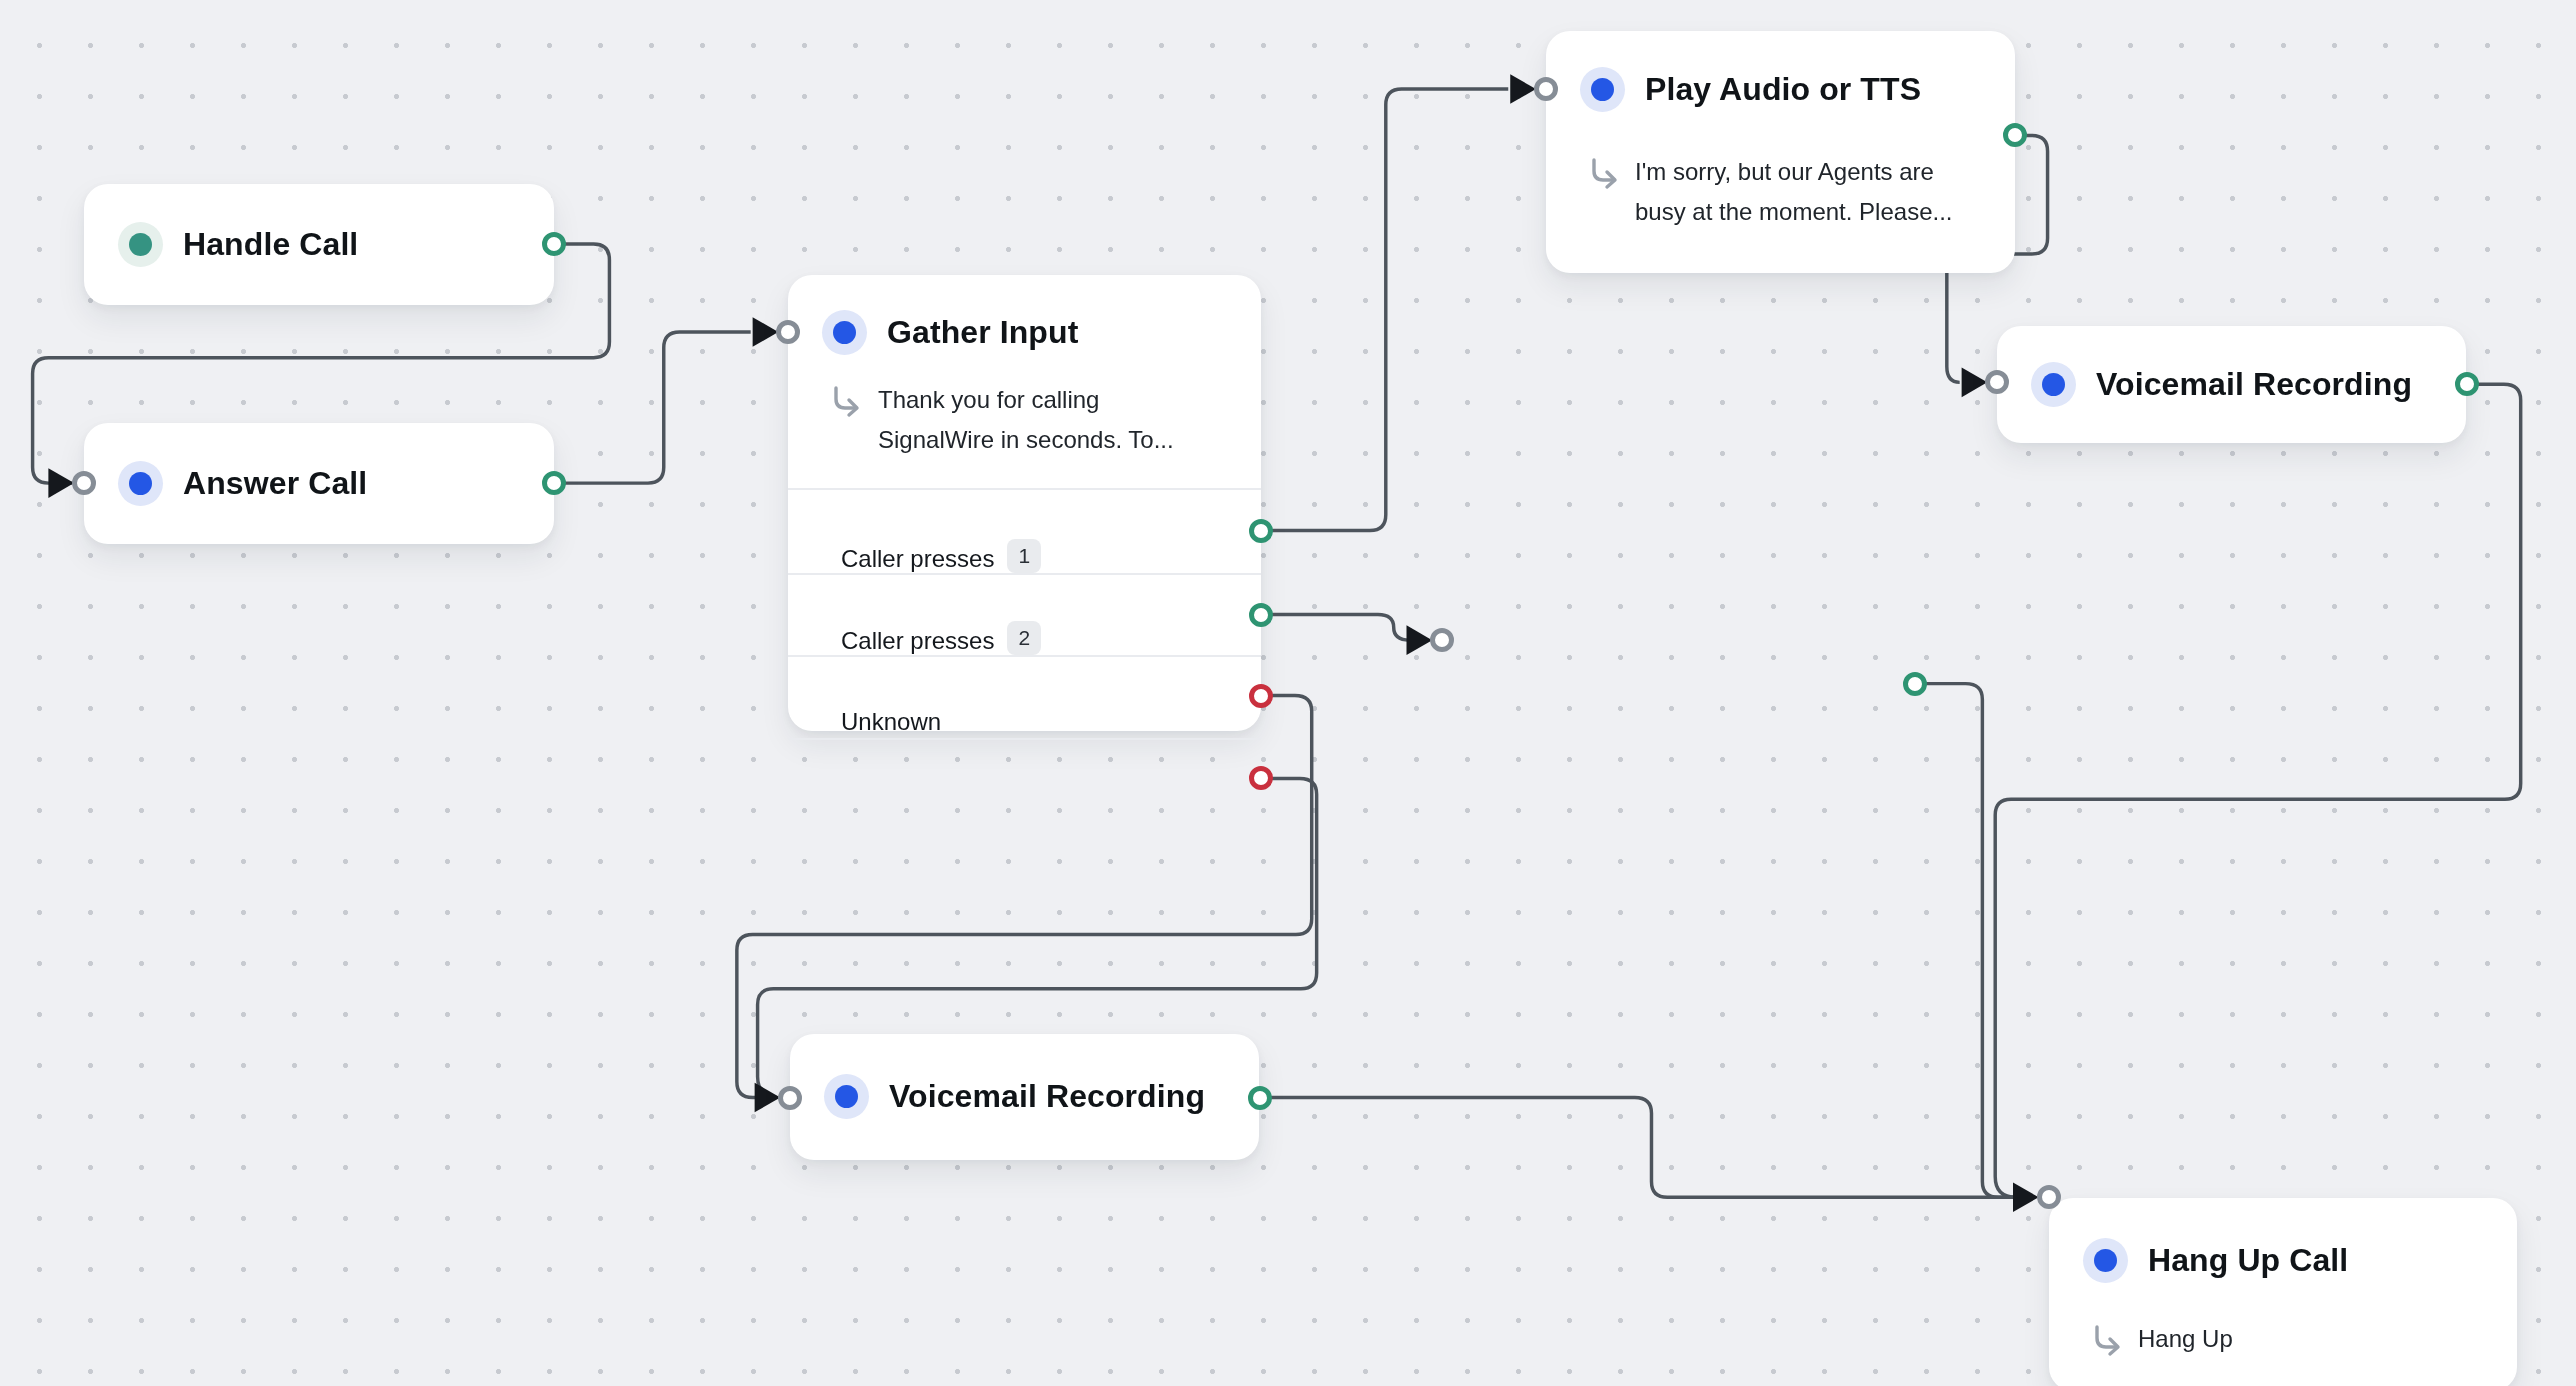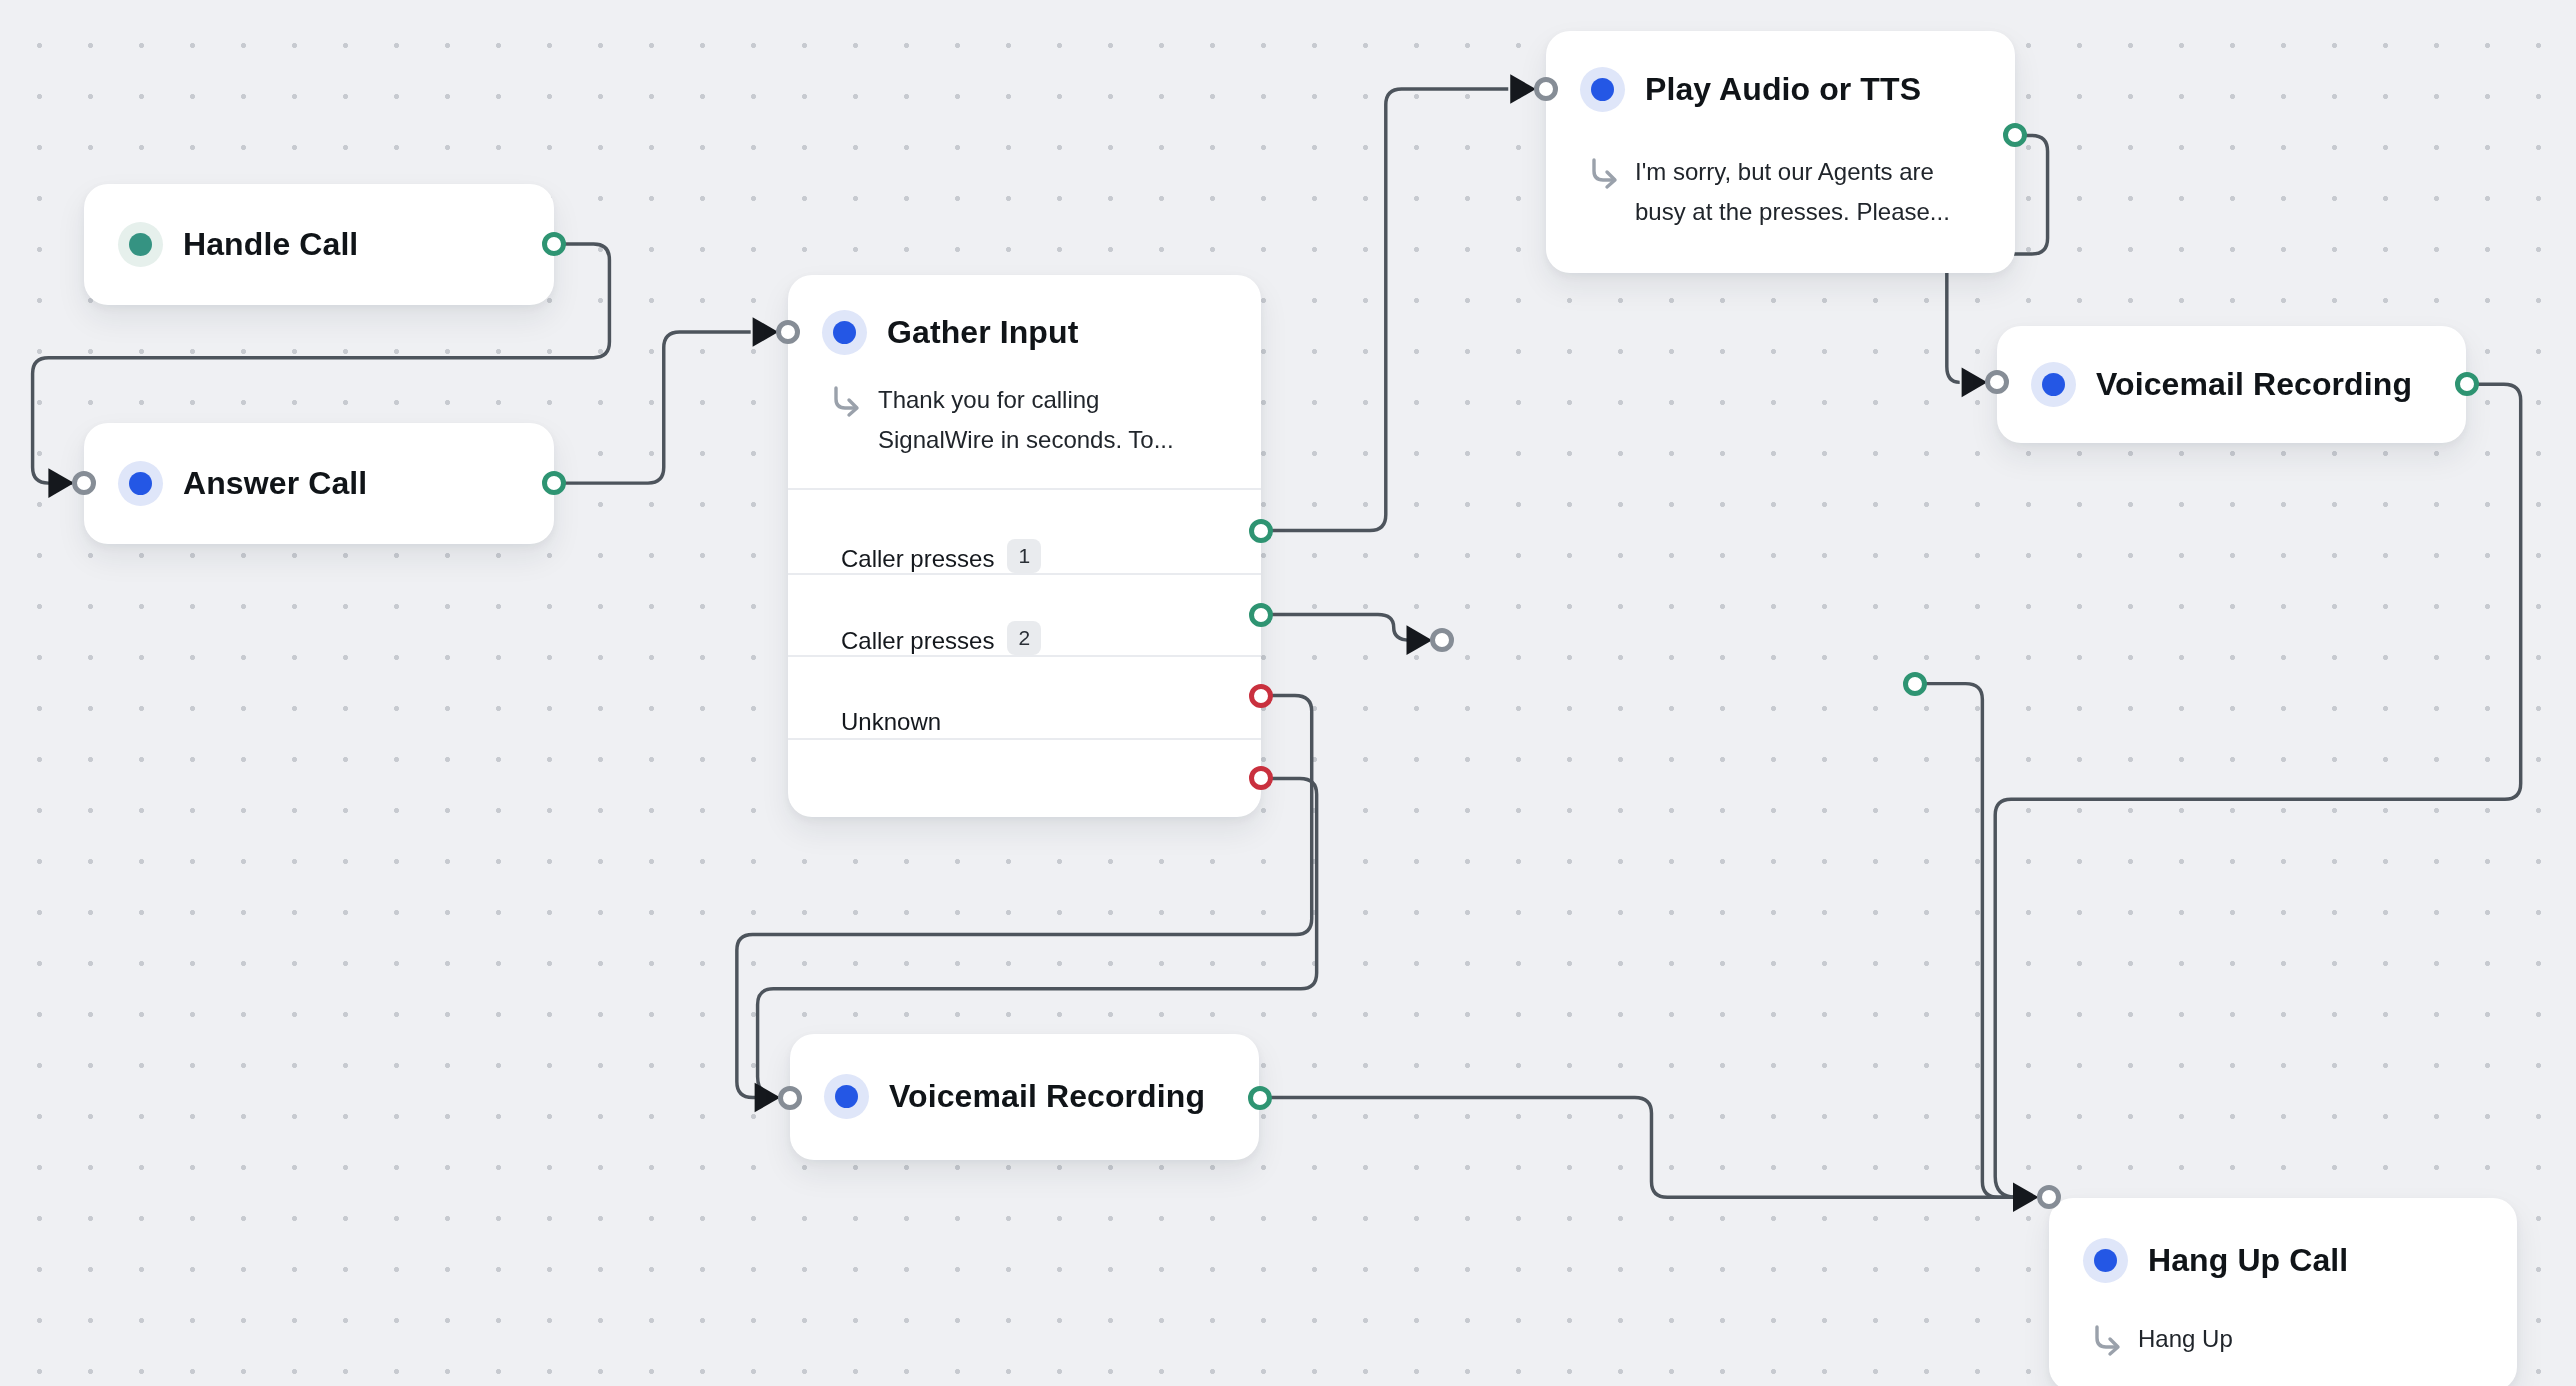"I'm sorry, but our Agents" div.nsub-text { text: presses -> moment }
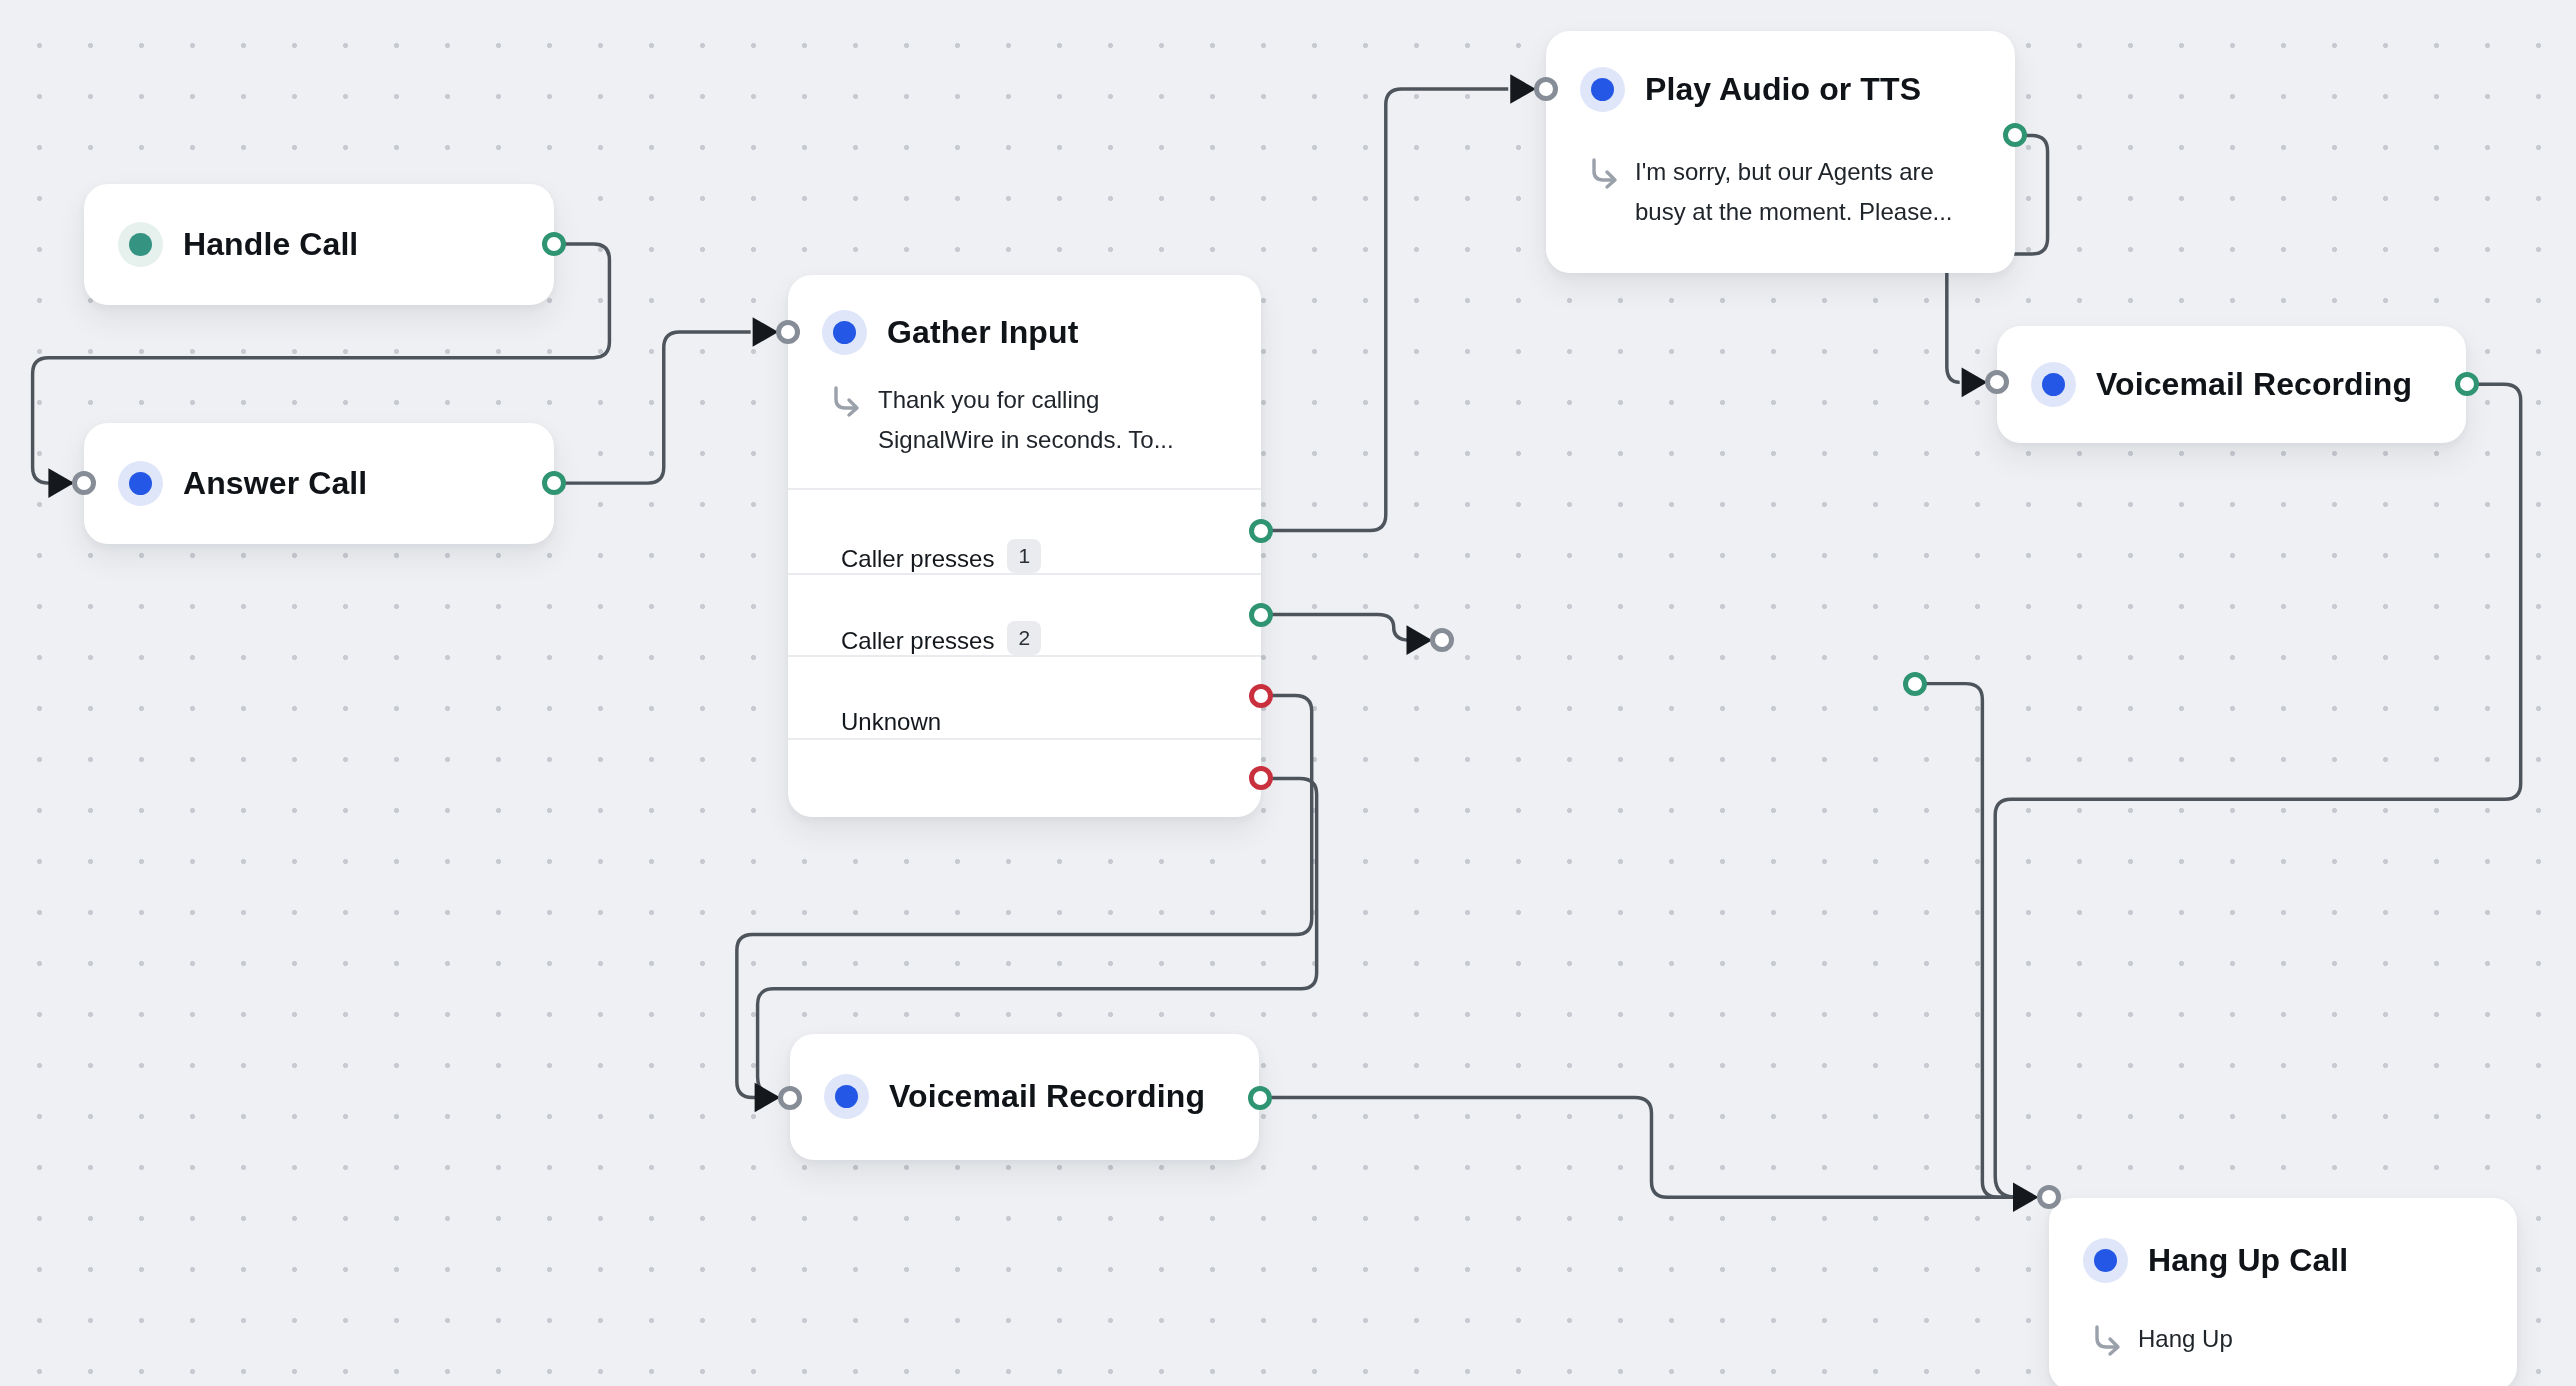"Gather Input" div.node { height: 542px -> 456px }
